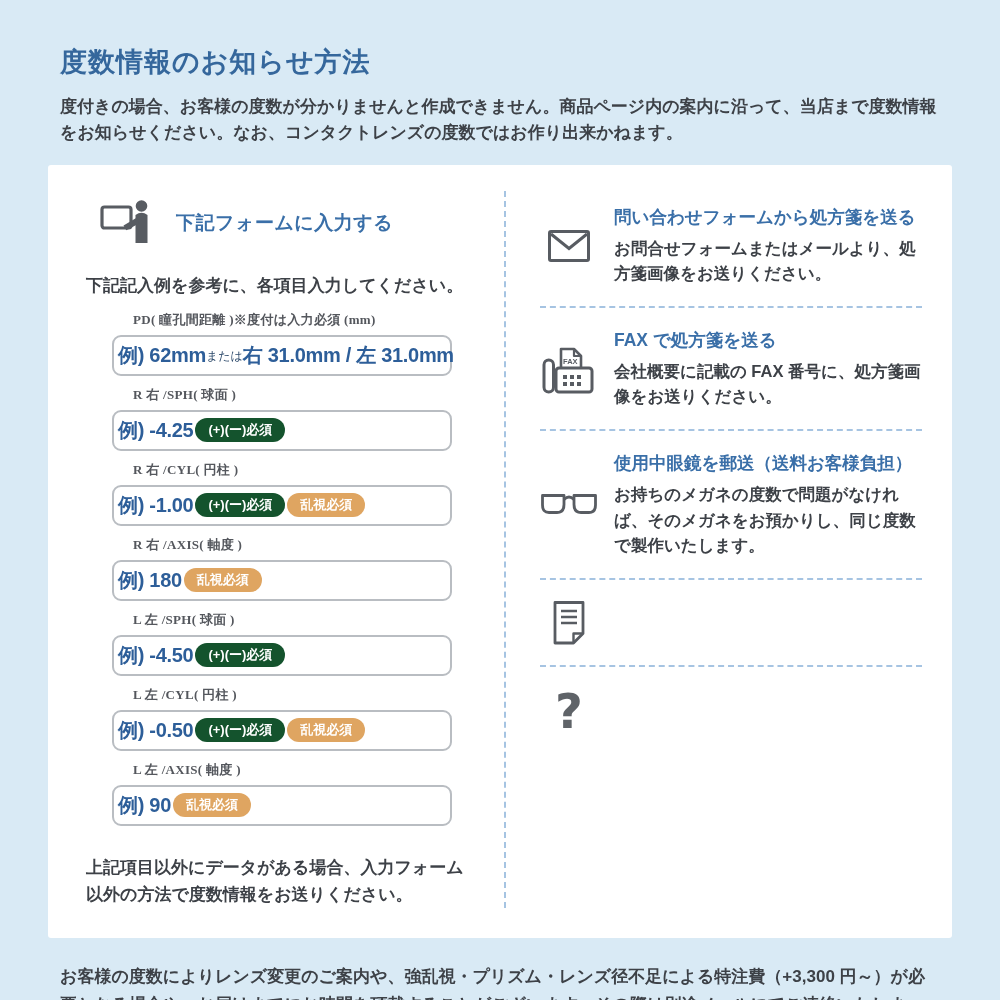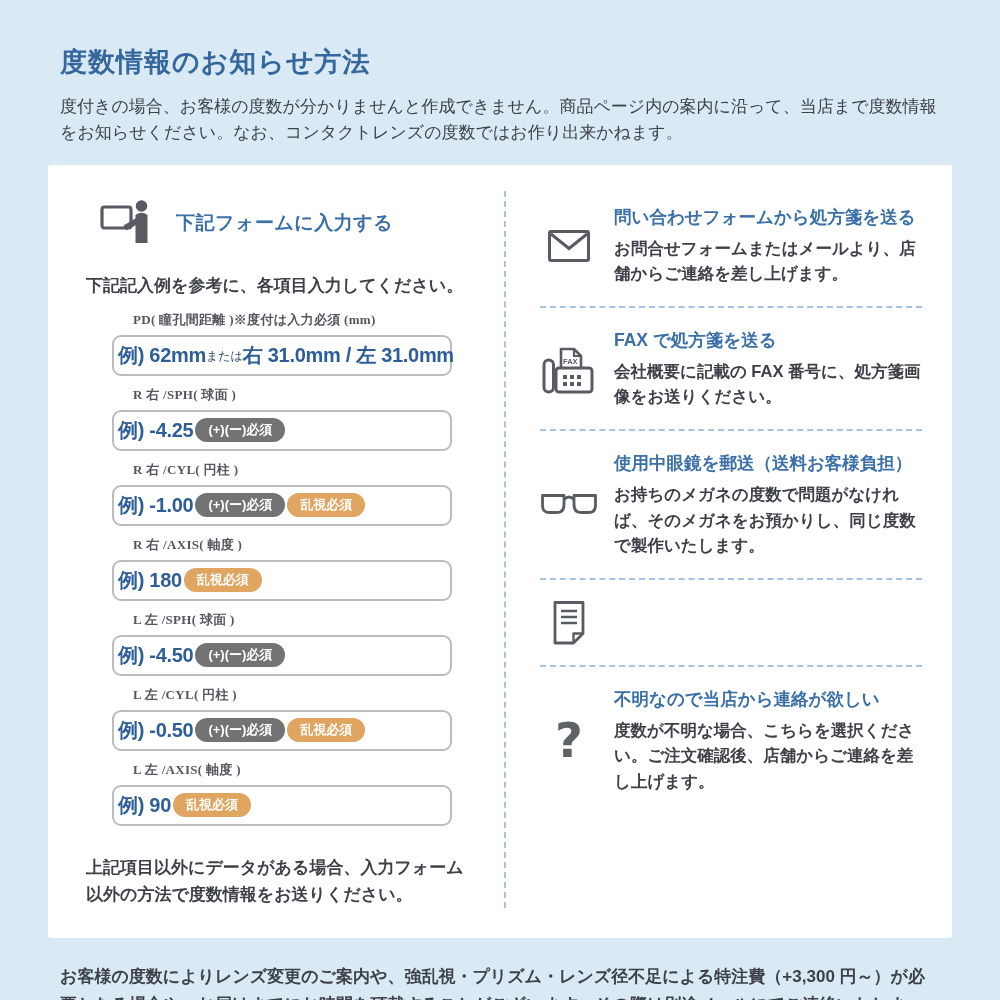"度付きの場合、お客様の度数が分かりませんと作成できません。商品ページ内の案内に沿" .intro { font-weight: 400 -> 700 }
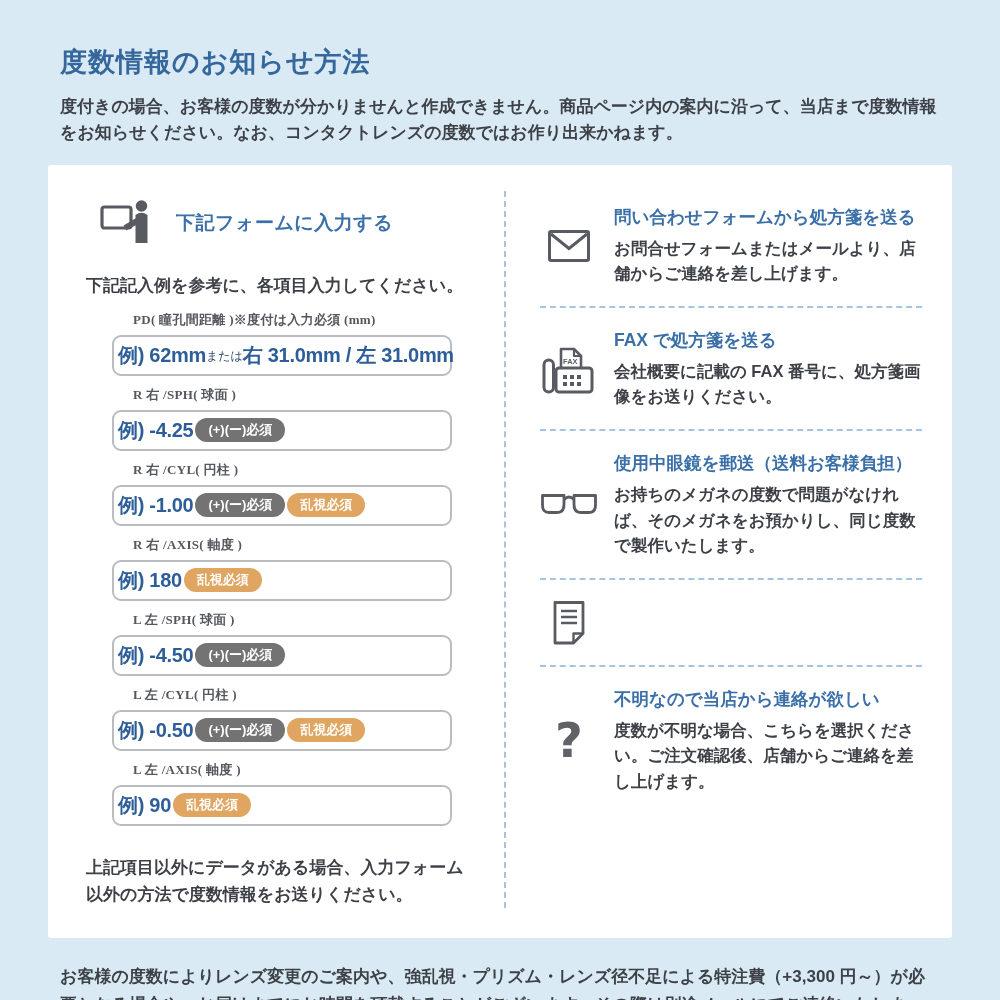"お問合せフォームまたはメールより、店舗からご連絡を差し上げます。" div.m-body { text: 店舗からご連絡を差し上げます -> 処方箋画像をお送りください }
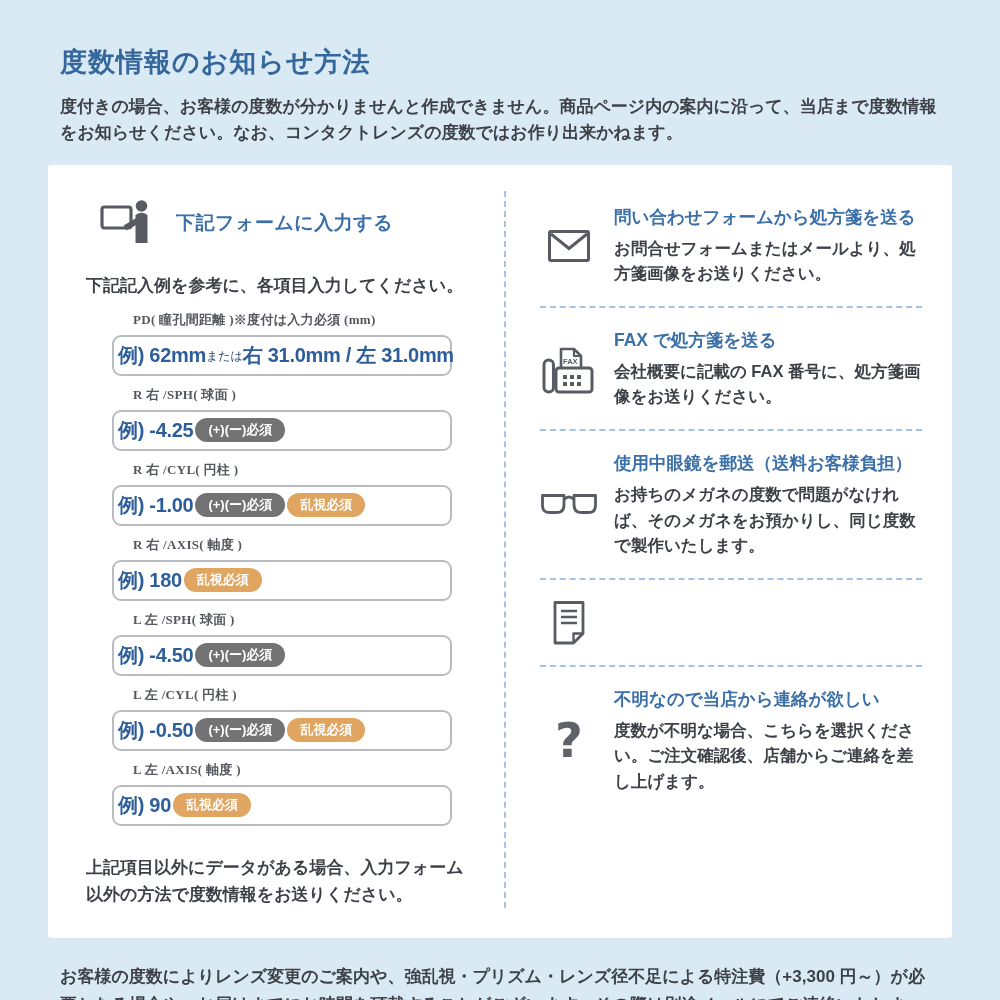"(+)(ー)必須" .pill.blue { background: #737373 -> #14532d }
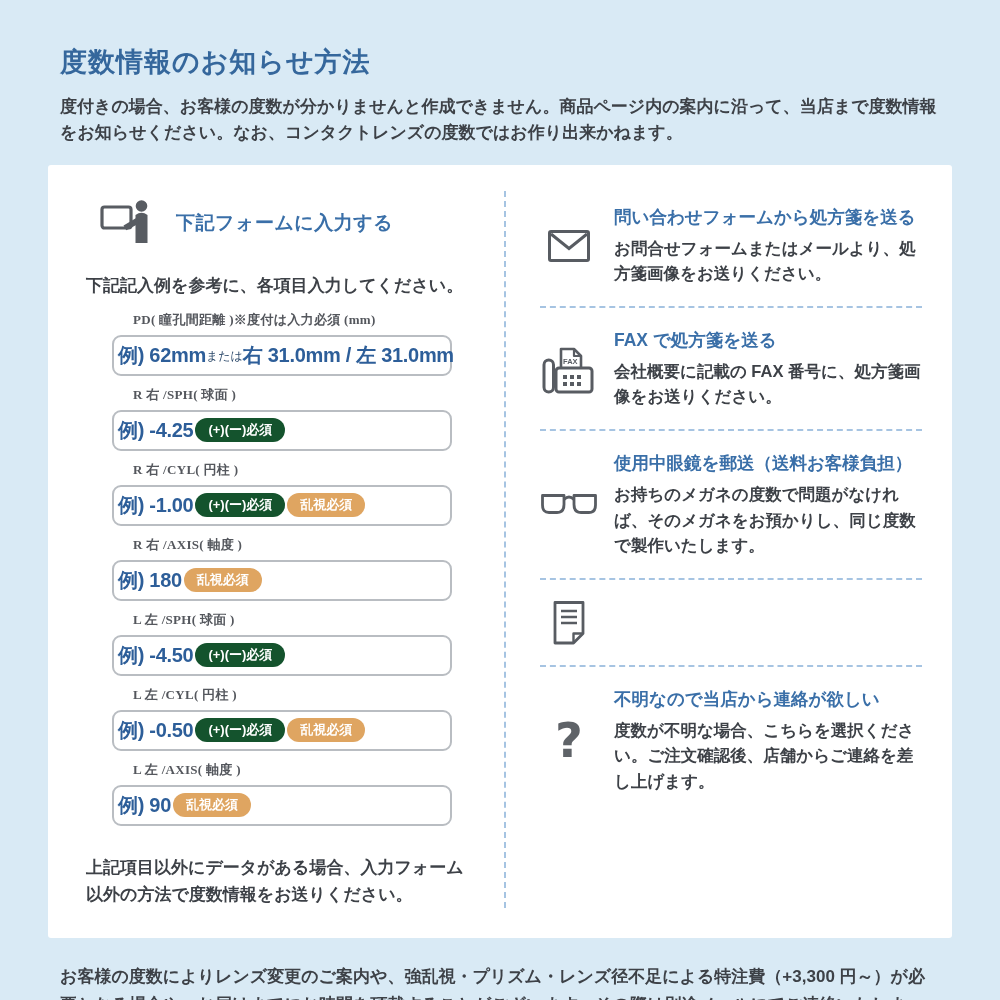"不明なので当店から連絡が欲しい" div.m-text { html: <div> <div>不明なので当店から連絡が欲しい</div> <div>度数が不明な場合、こちらを選択ください。ご注文確認後、店舗からご連絡を差し上げます。</div> </div> -> none }
